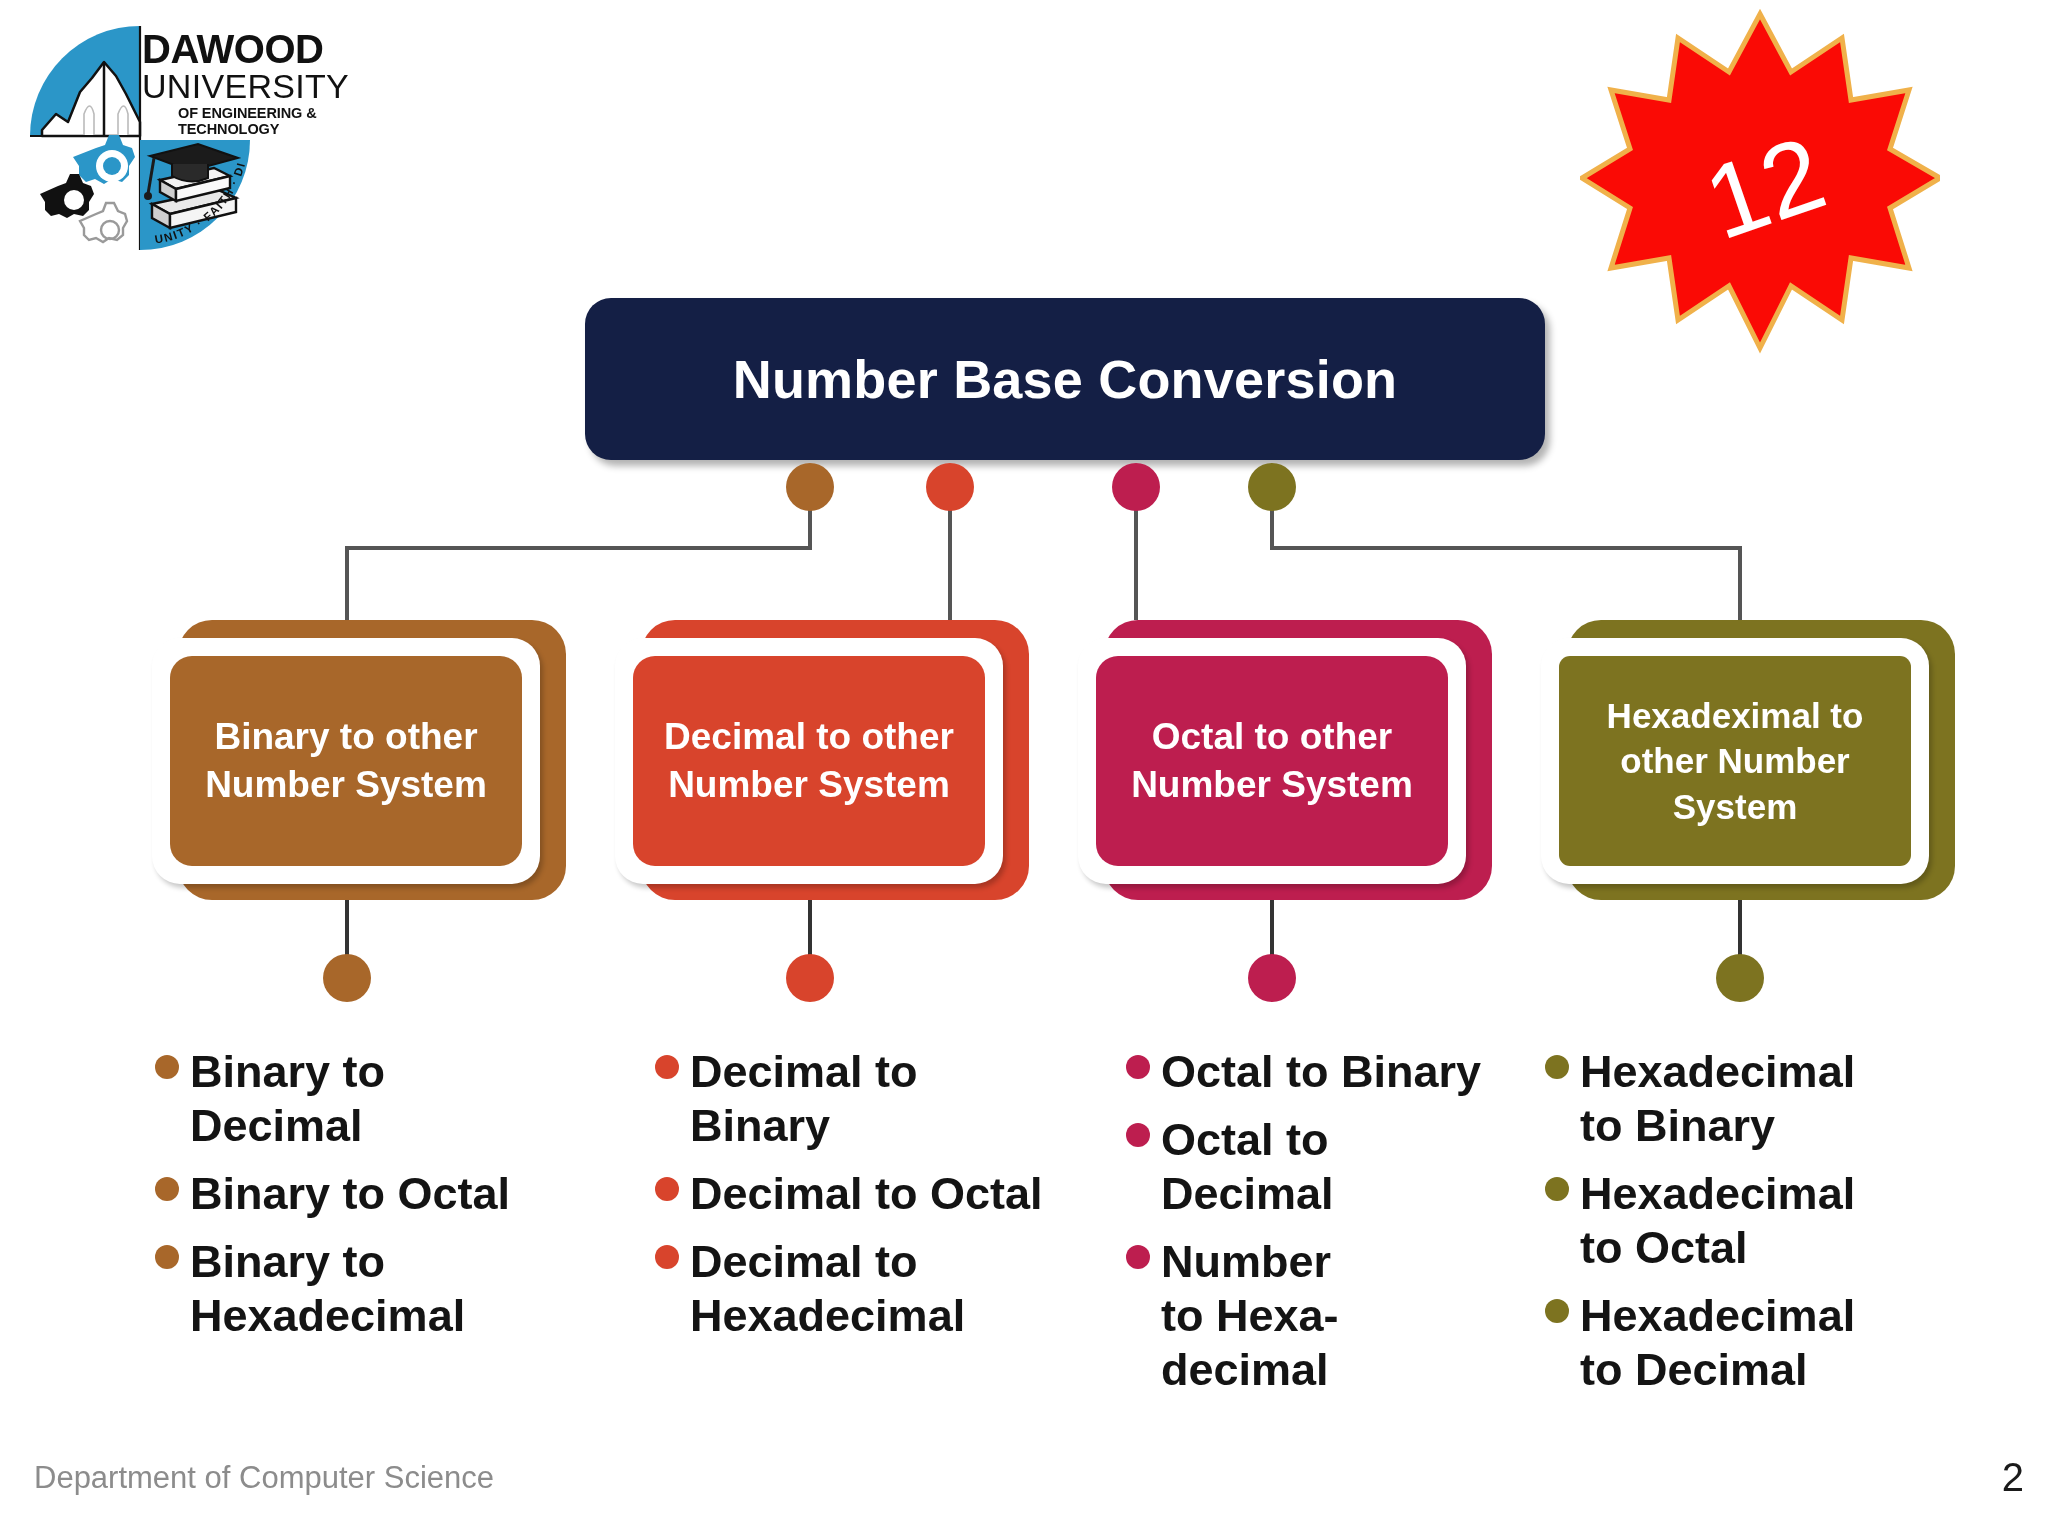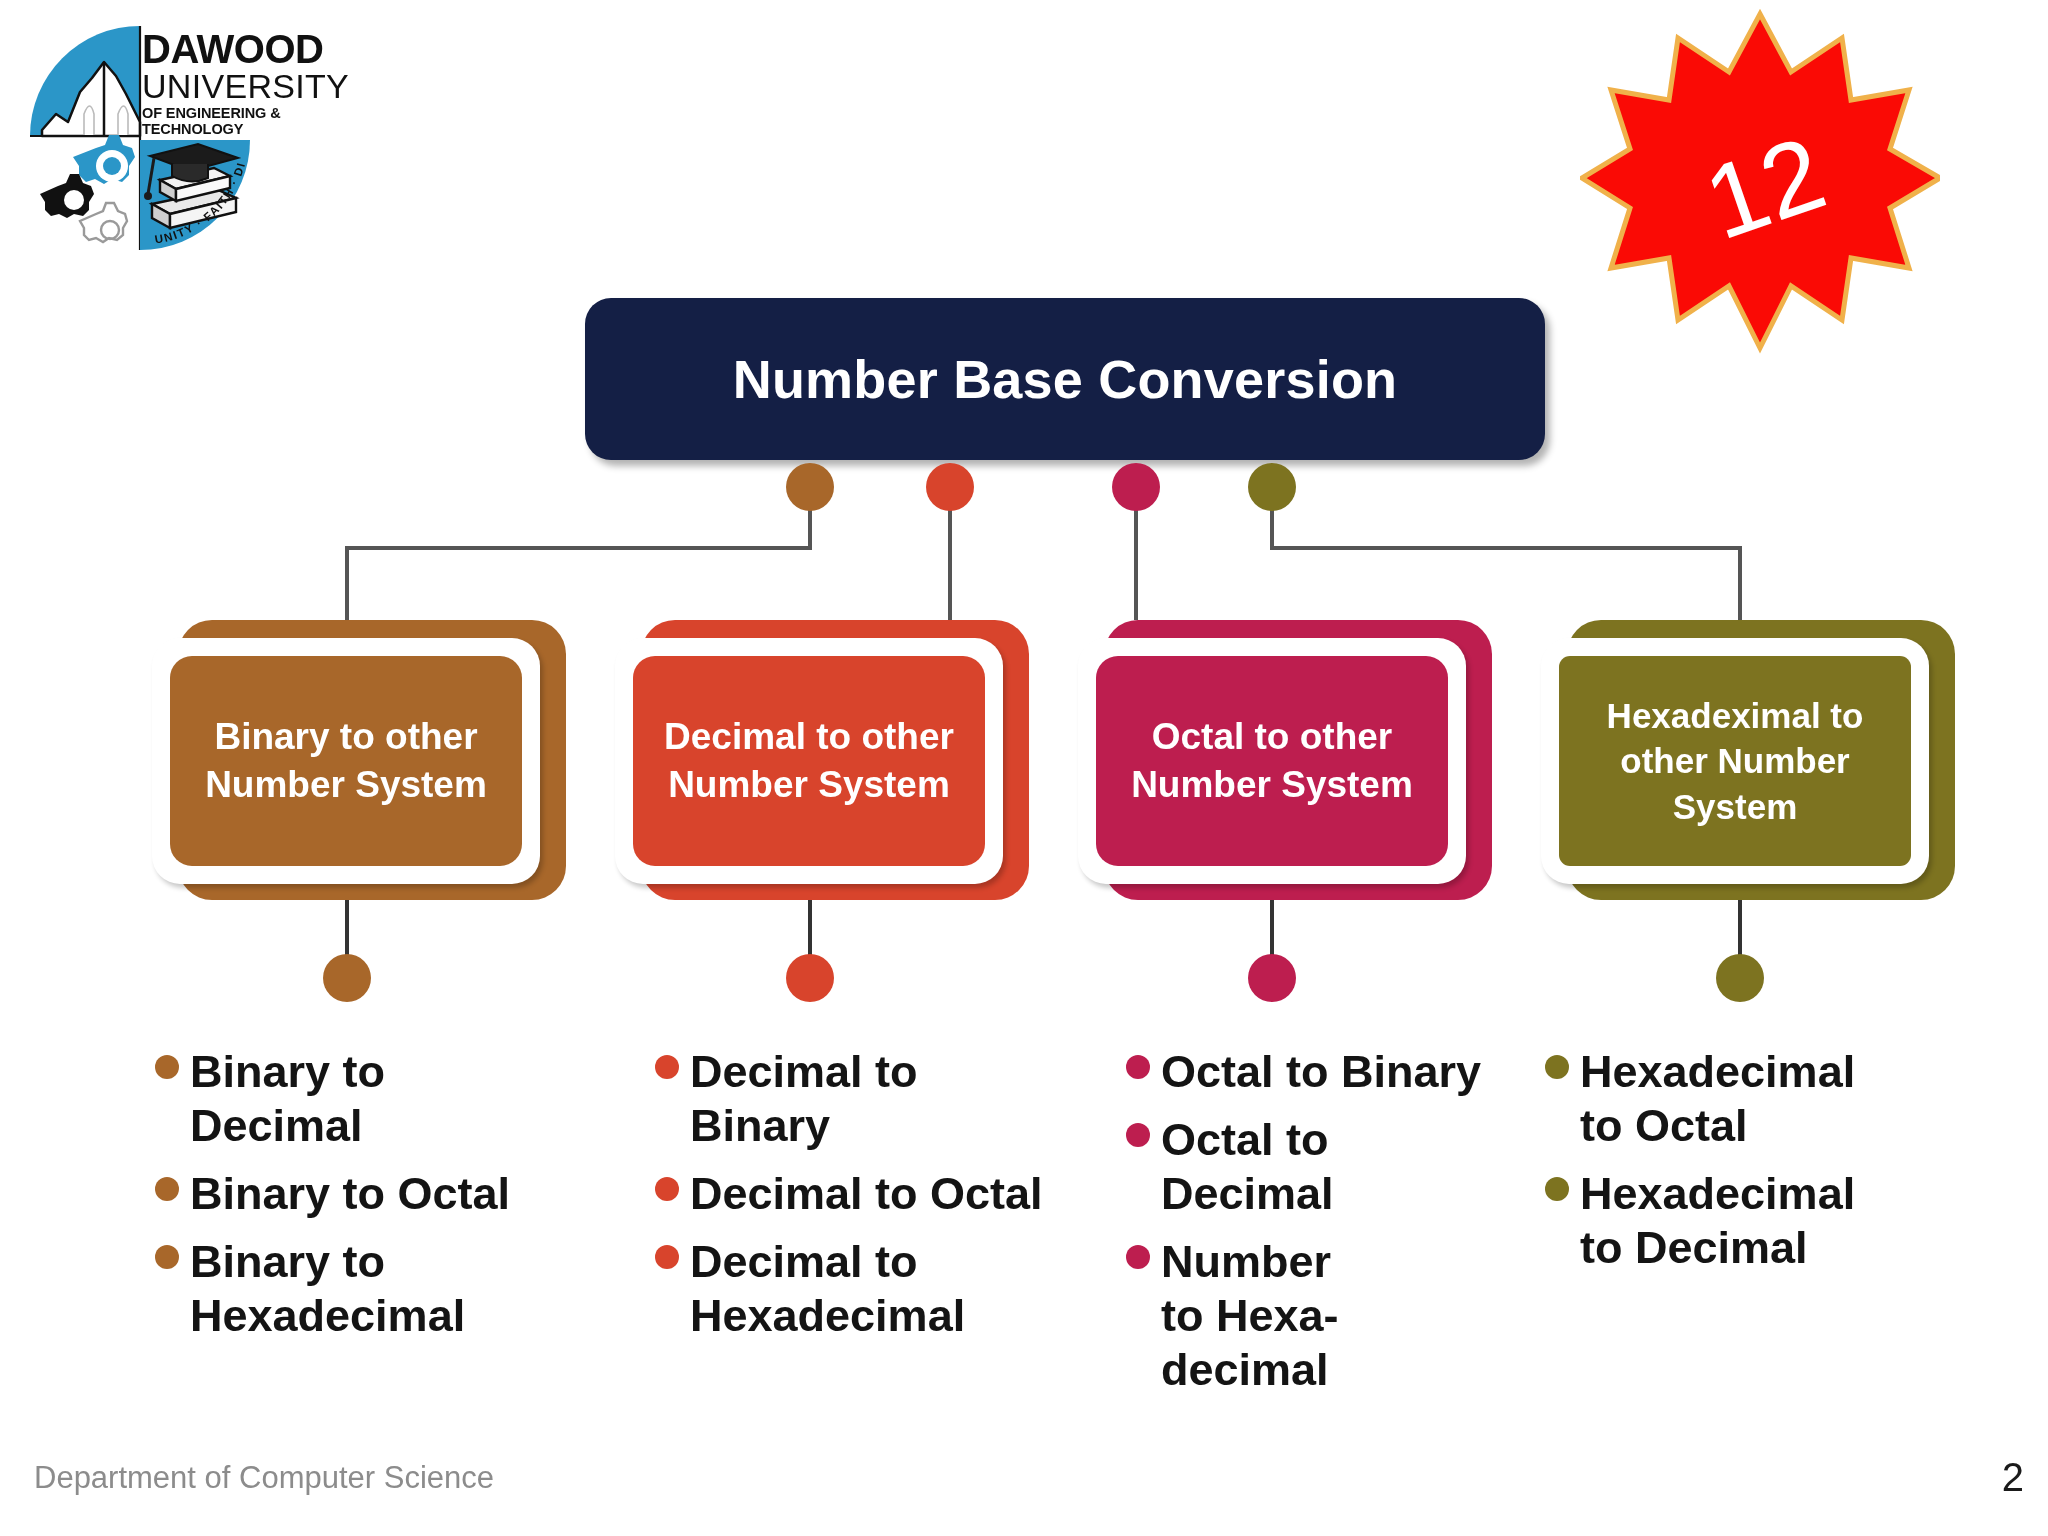"OF ENGINEERING & TECHNOLOGY" .wm-3 { padding-left: none -> 36px }
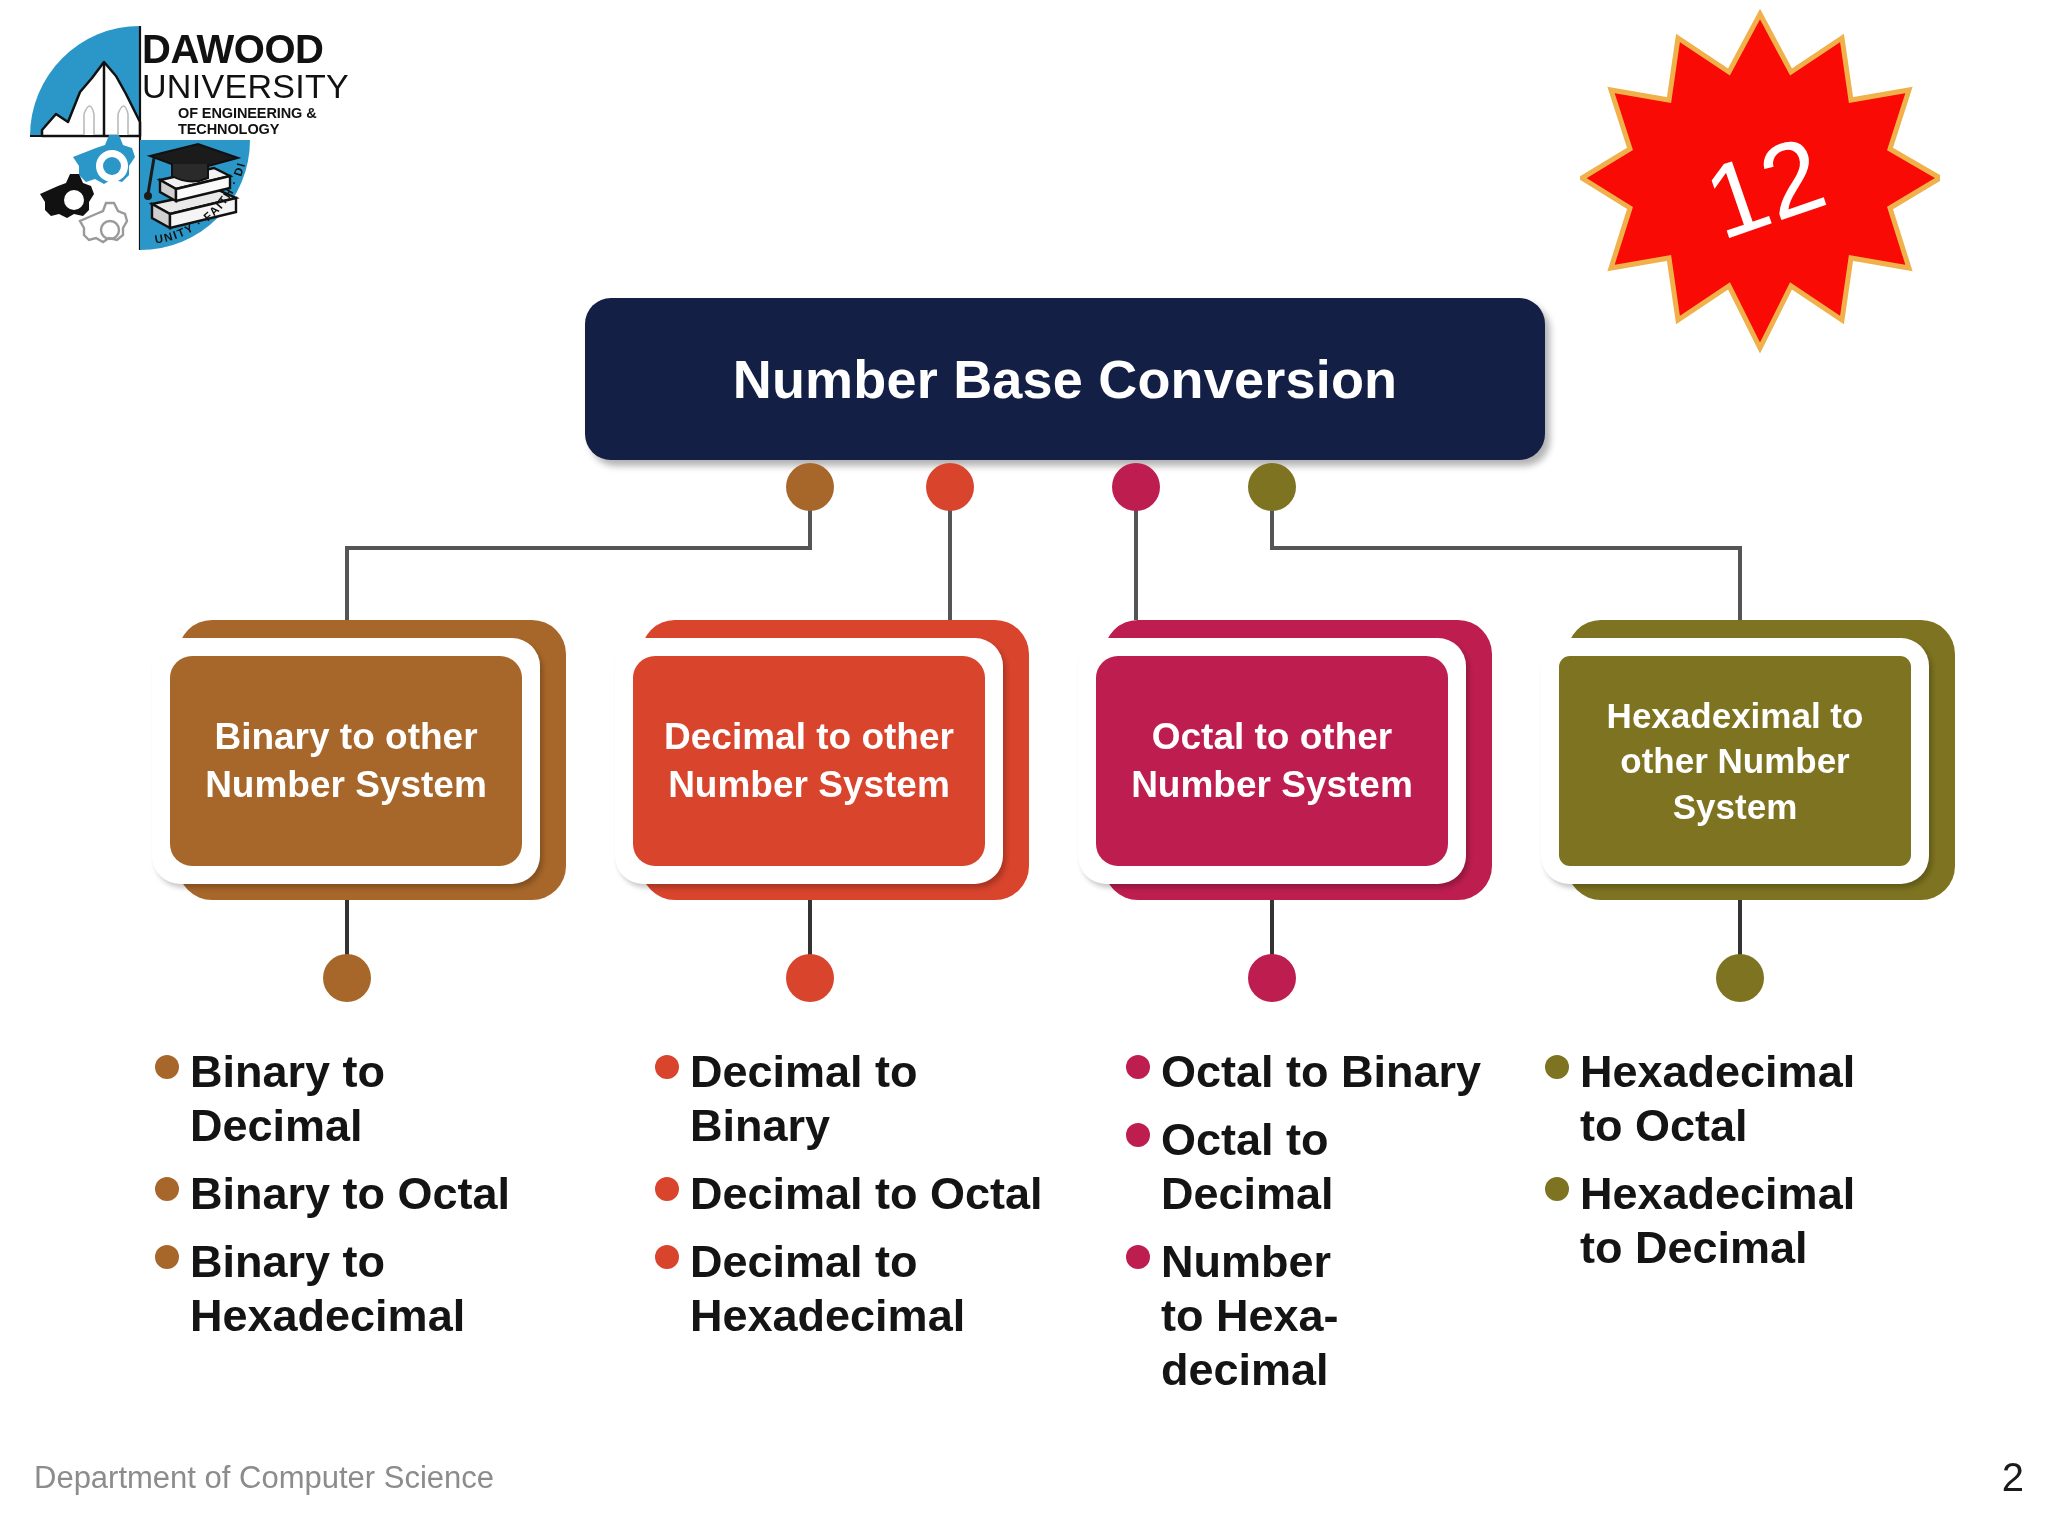"Hexadecimal to Binary" li { html: none -> <li> <span></span> <span>Hexadecimal to Binary</span> </li> }
